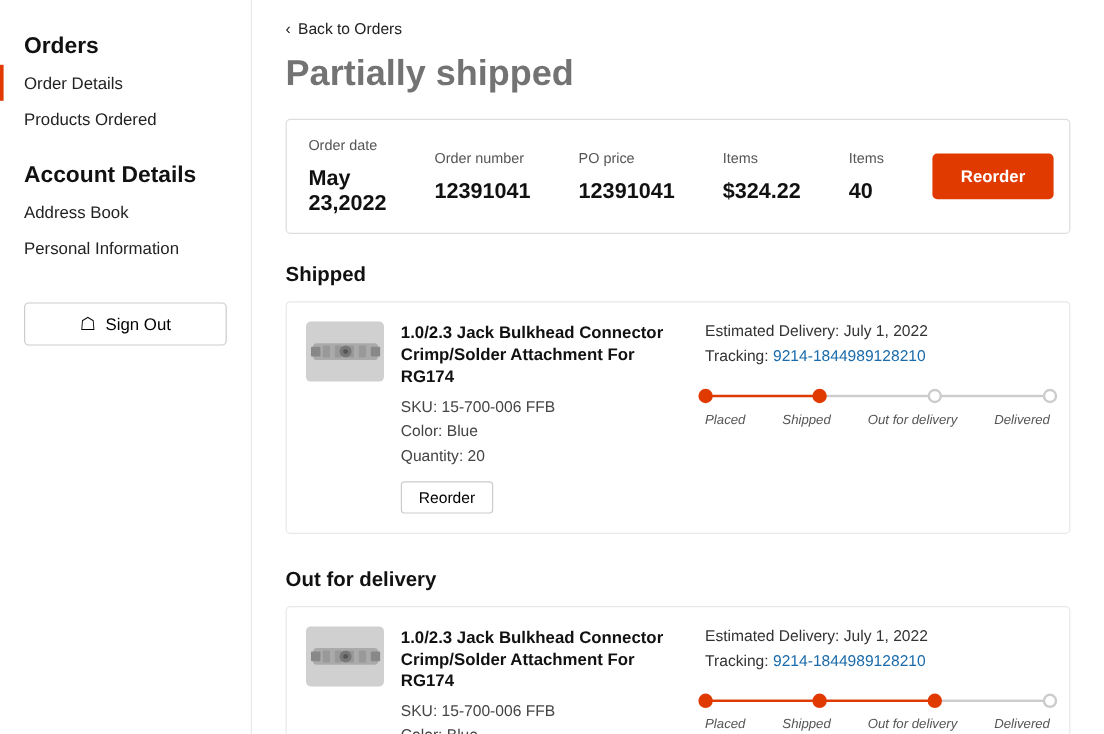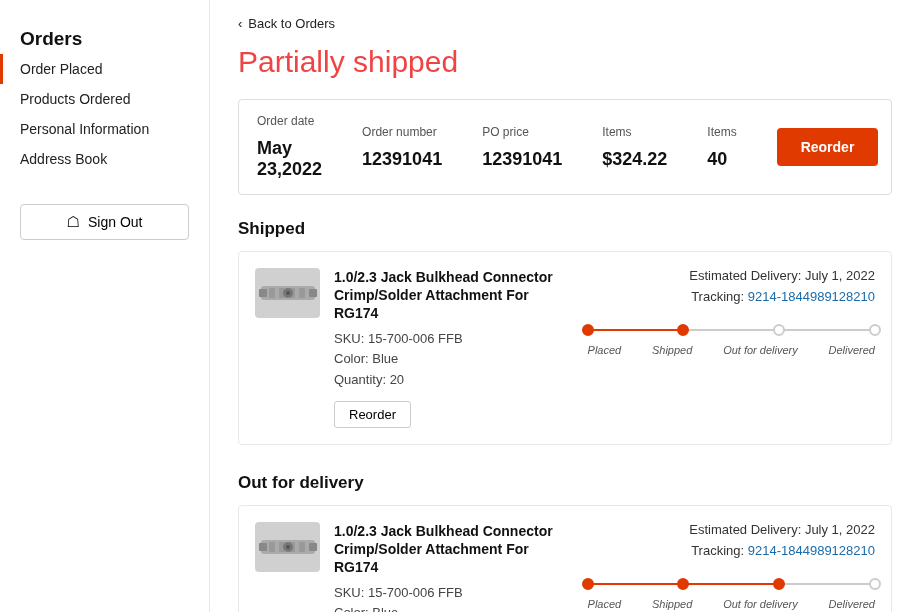"Order Placed" span { text: Placed -> Details }
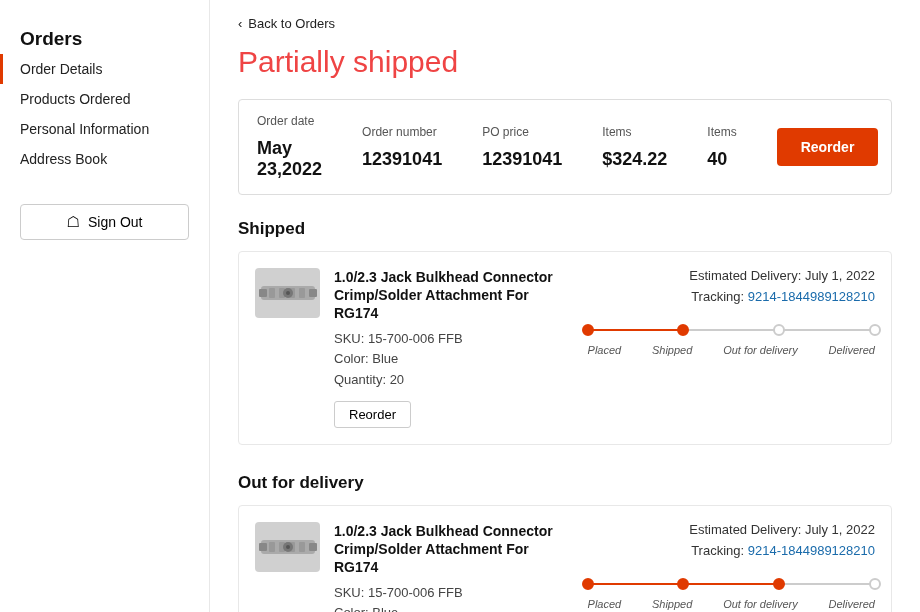"Partially shipped" .page-title { color: #ef4444 -> #737373; font-weight: 400 -> 700 }
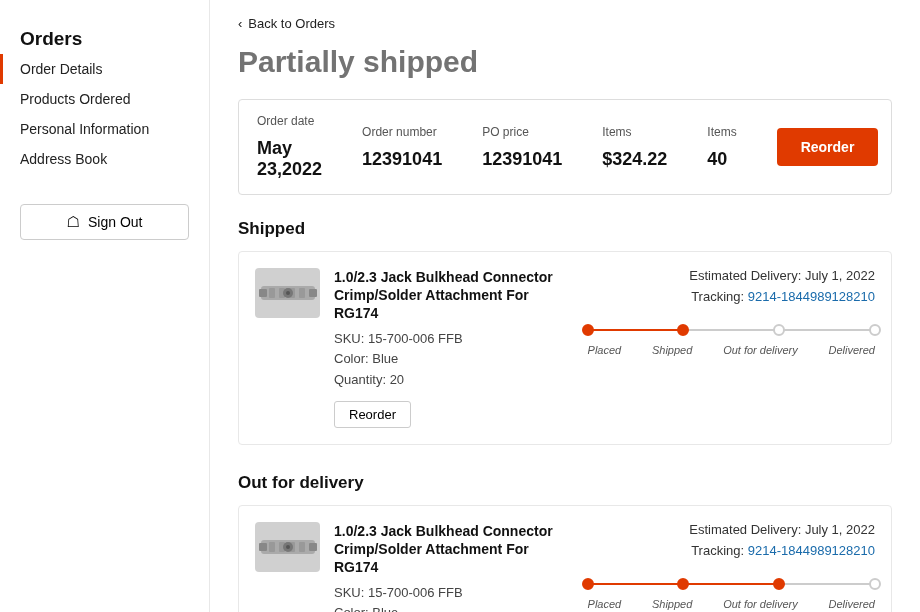"Account Details" div.sidebar-section-title { html: none -> <div>Account Details</div> }
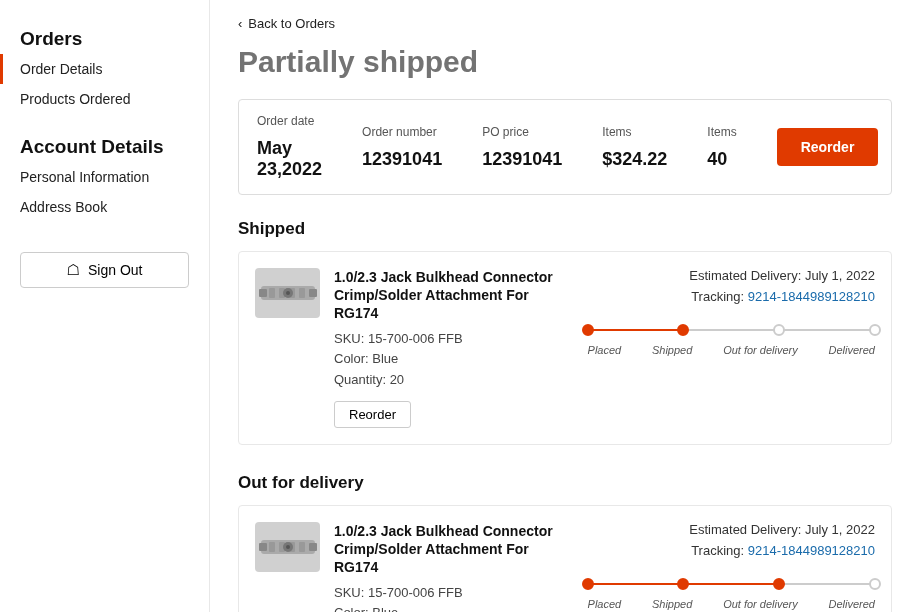"Personal Information" div.sidebar-item { order: before "Address Book" -> after "Address Book" }
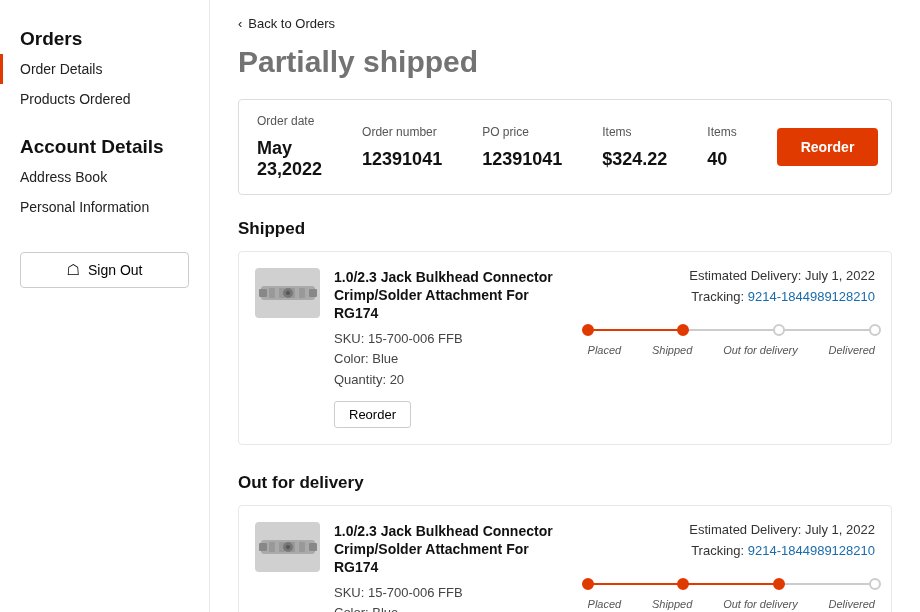"Estimated Delivery: July 1, 2022" .item-tracking { text-align: right -> none }
